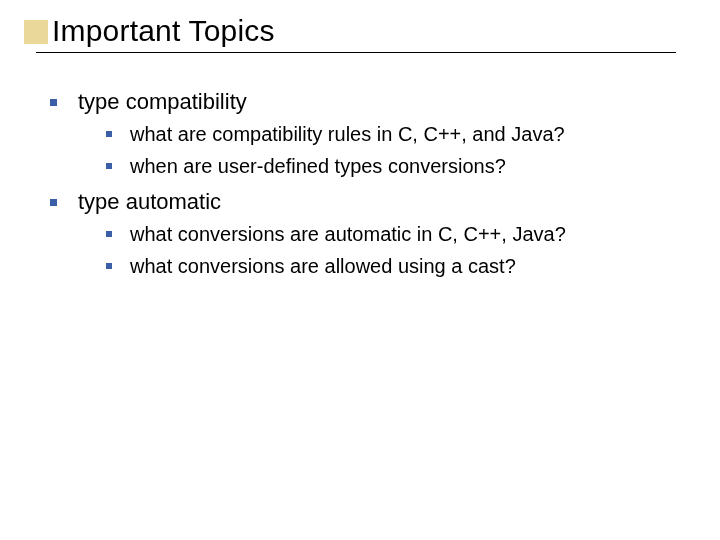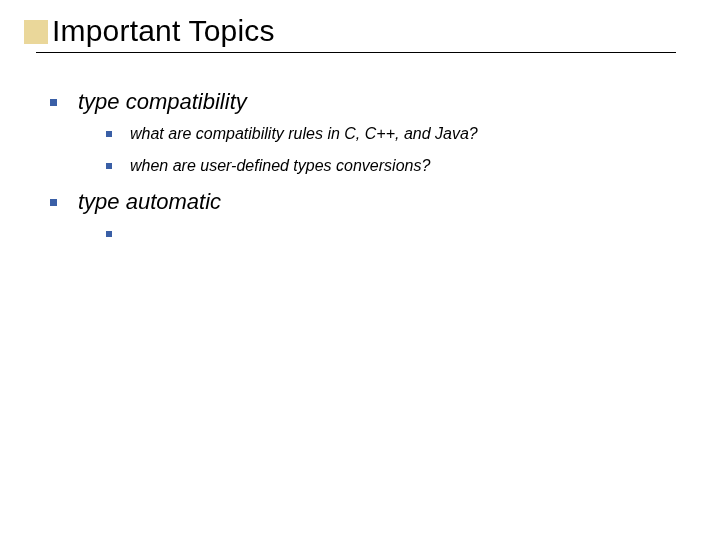"type compatibility" ul.outer > li { font-style: italic -> none }
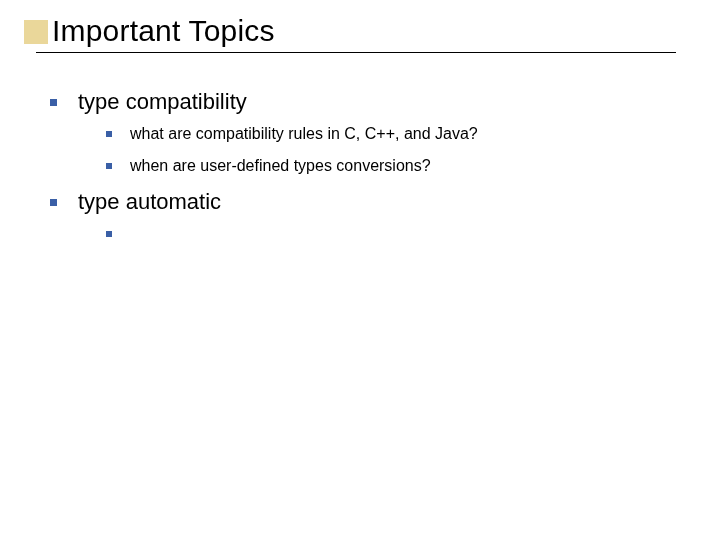"what are compatibility rules in" ul.inner > li { font-size: 16px -> 20px }
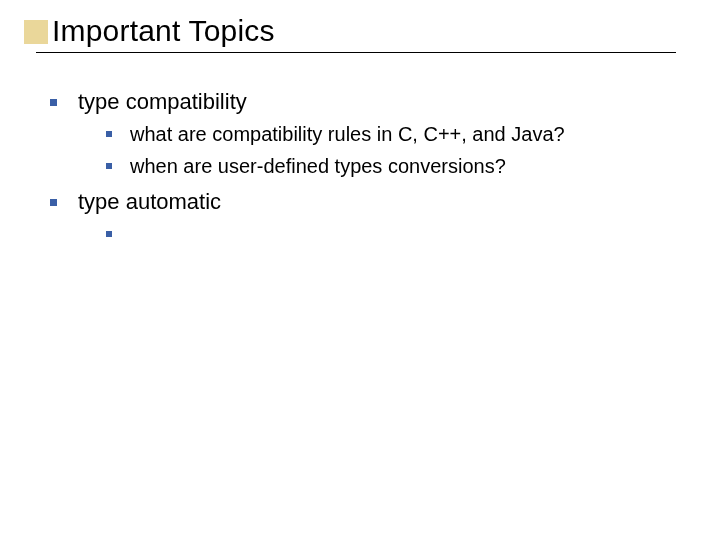"what conversions are automatic in" span { html: none -> <span>what conversions are automatic in C, C++, Java?</span> }
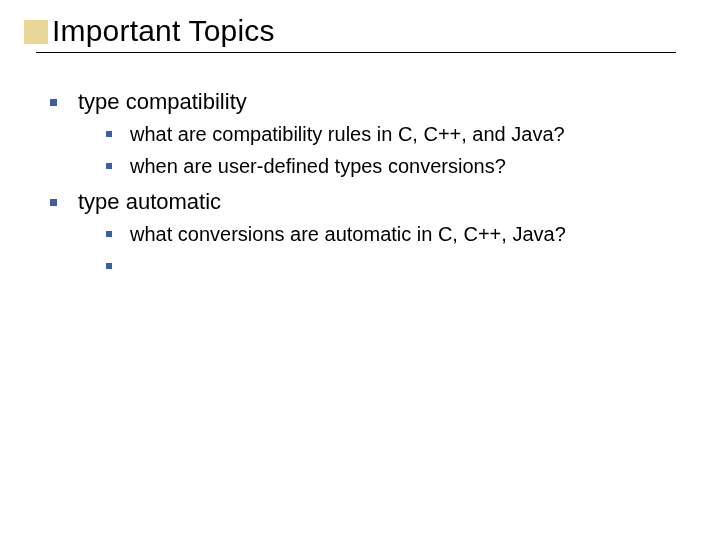"what conversions are allowed using" span { html: none -> <span>what conversions are allowed using a cast?</span> }
